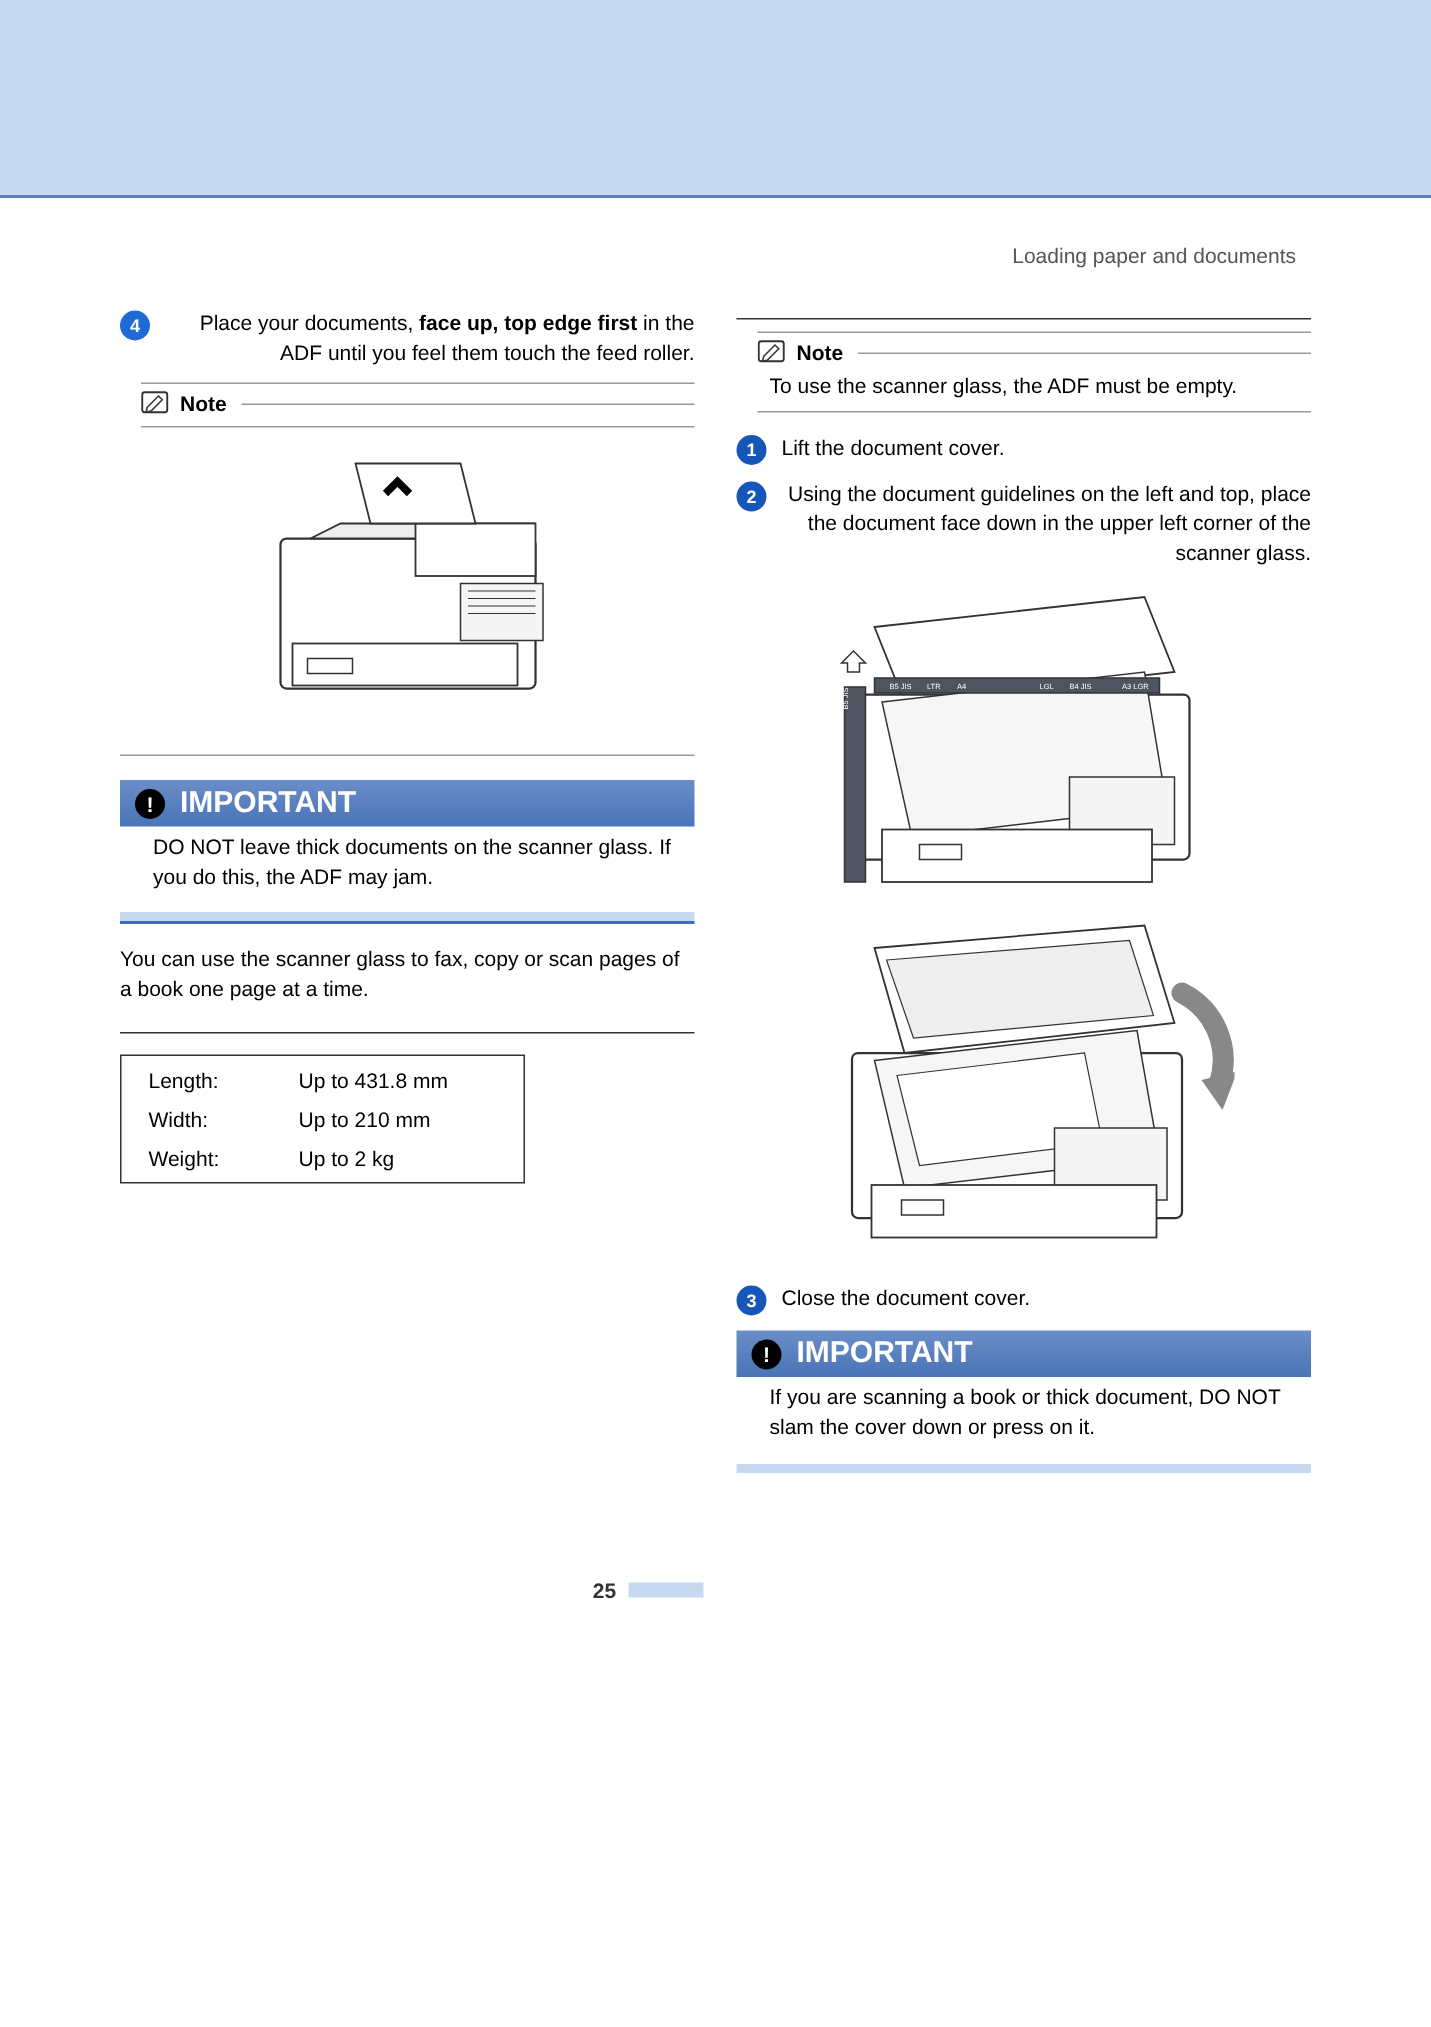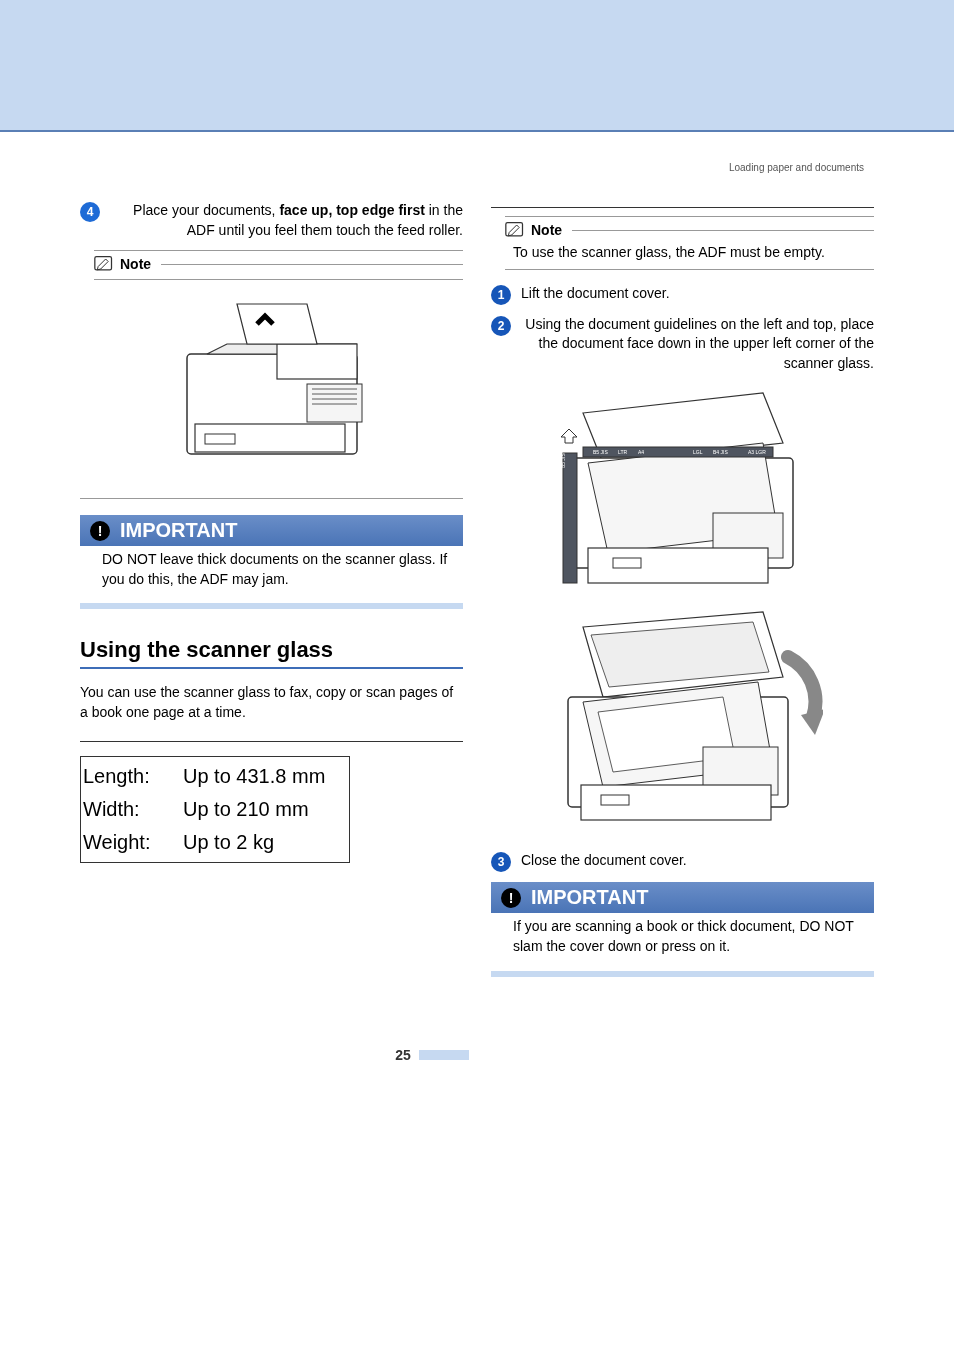"Loading paper and documents" .header-right { font-size: 10px -> 14px }
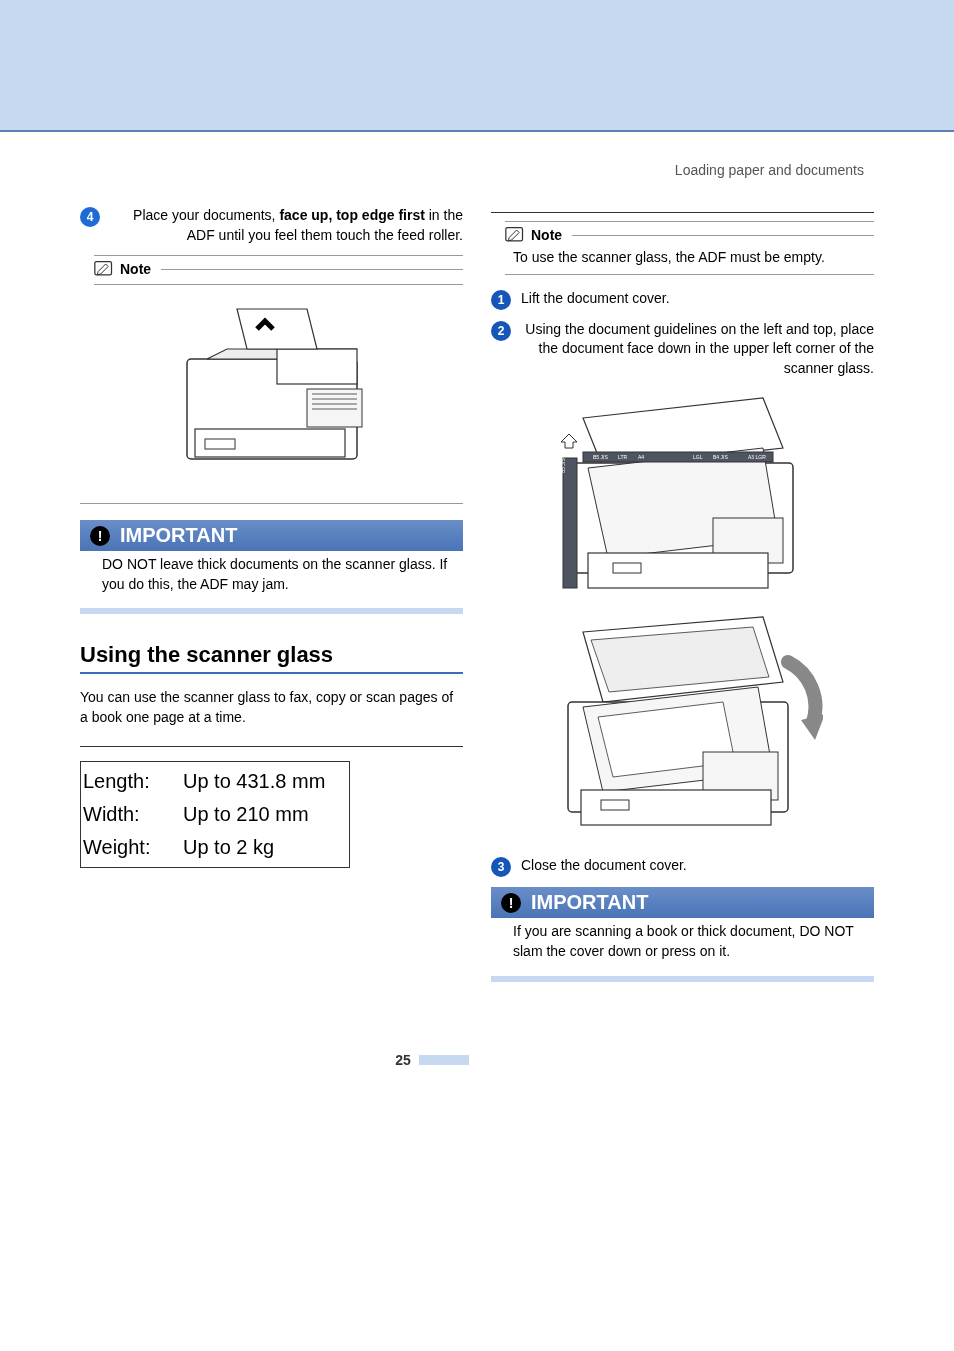"Using the scanner glass" h2.section { html: <h2>Using the scanner glass</h2> -> none }
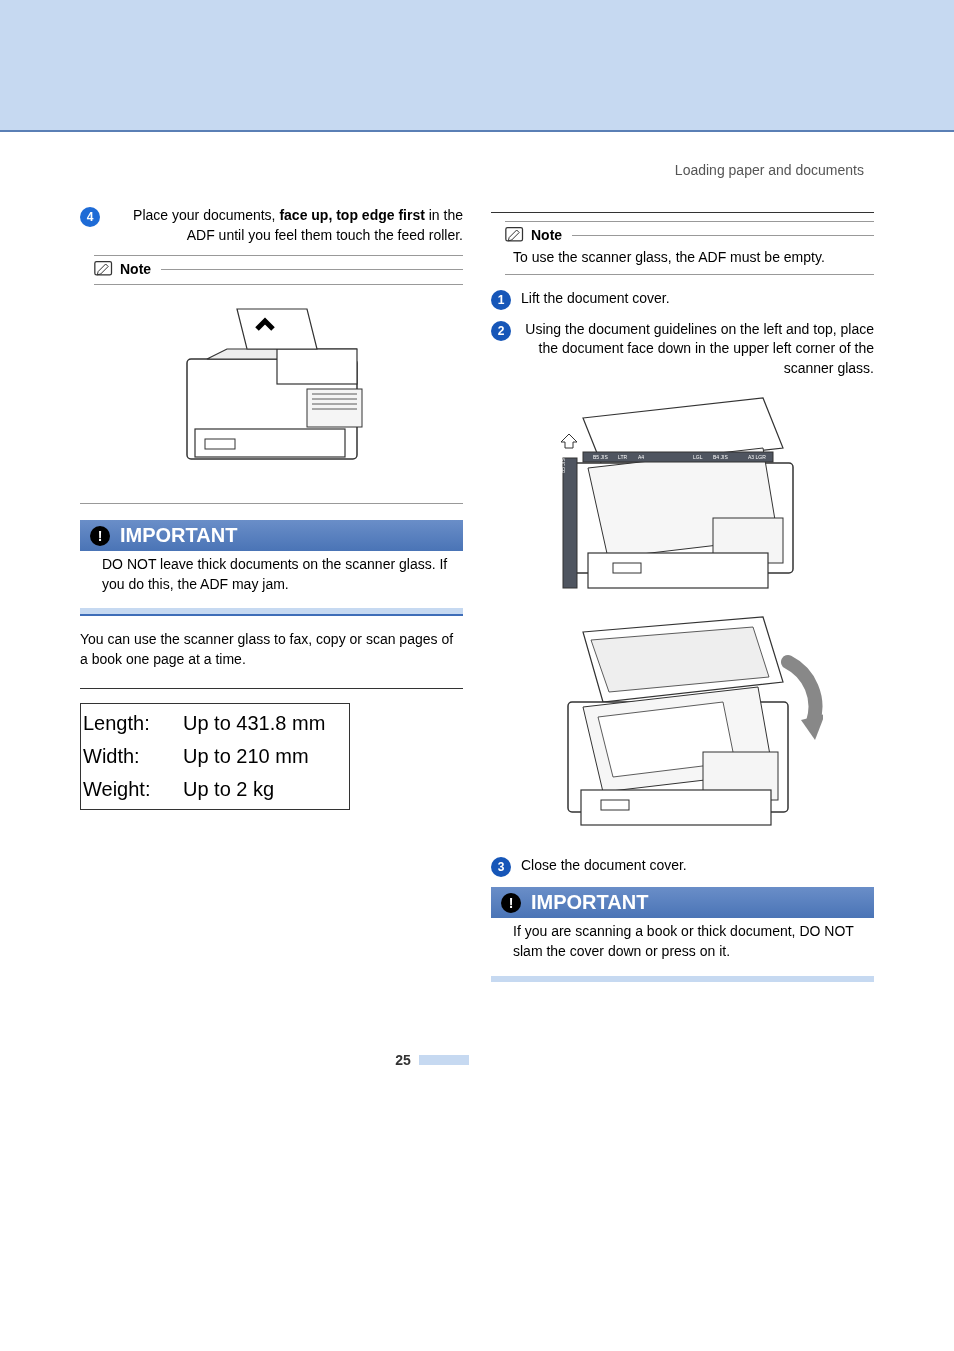"Length:" .spec-table { font-size: 20px -> 14px; padding: 8px 2px -> 8px 18px }
